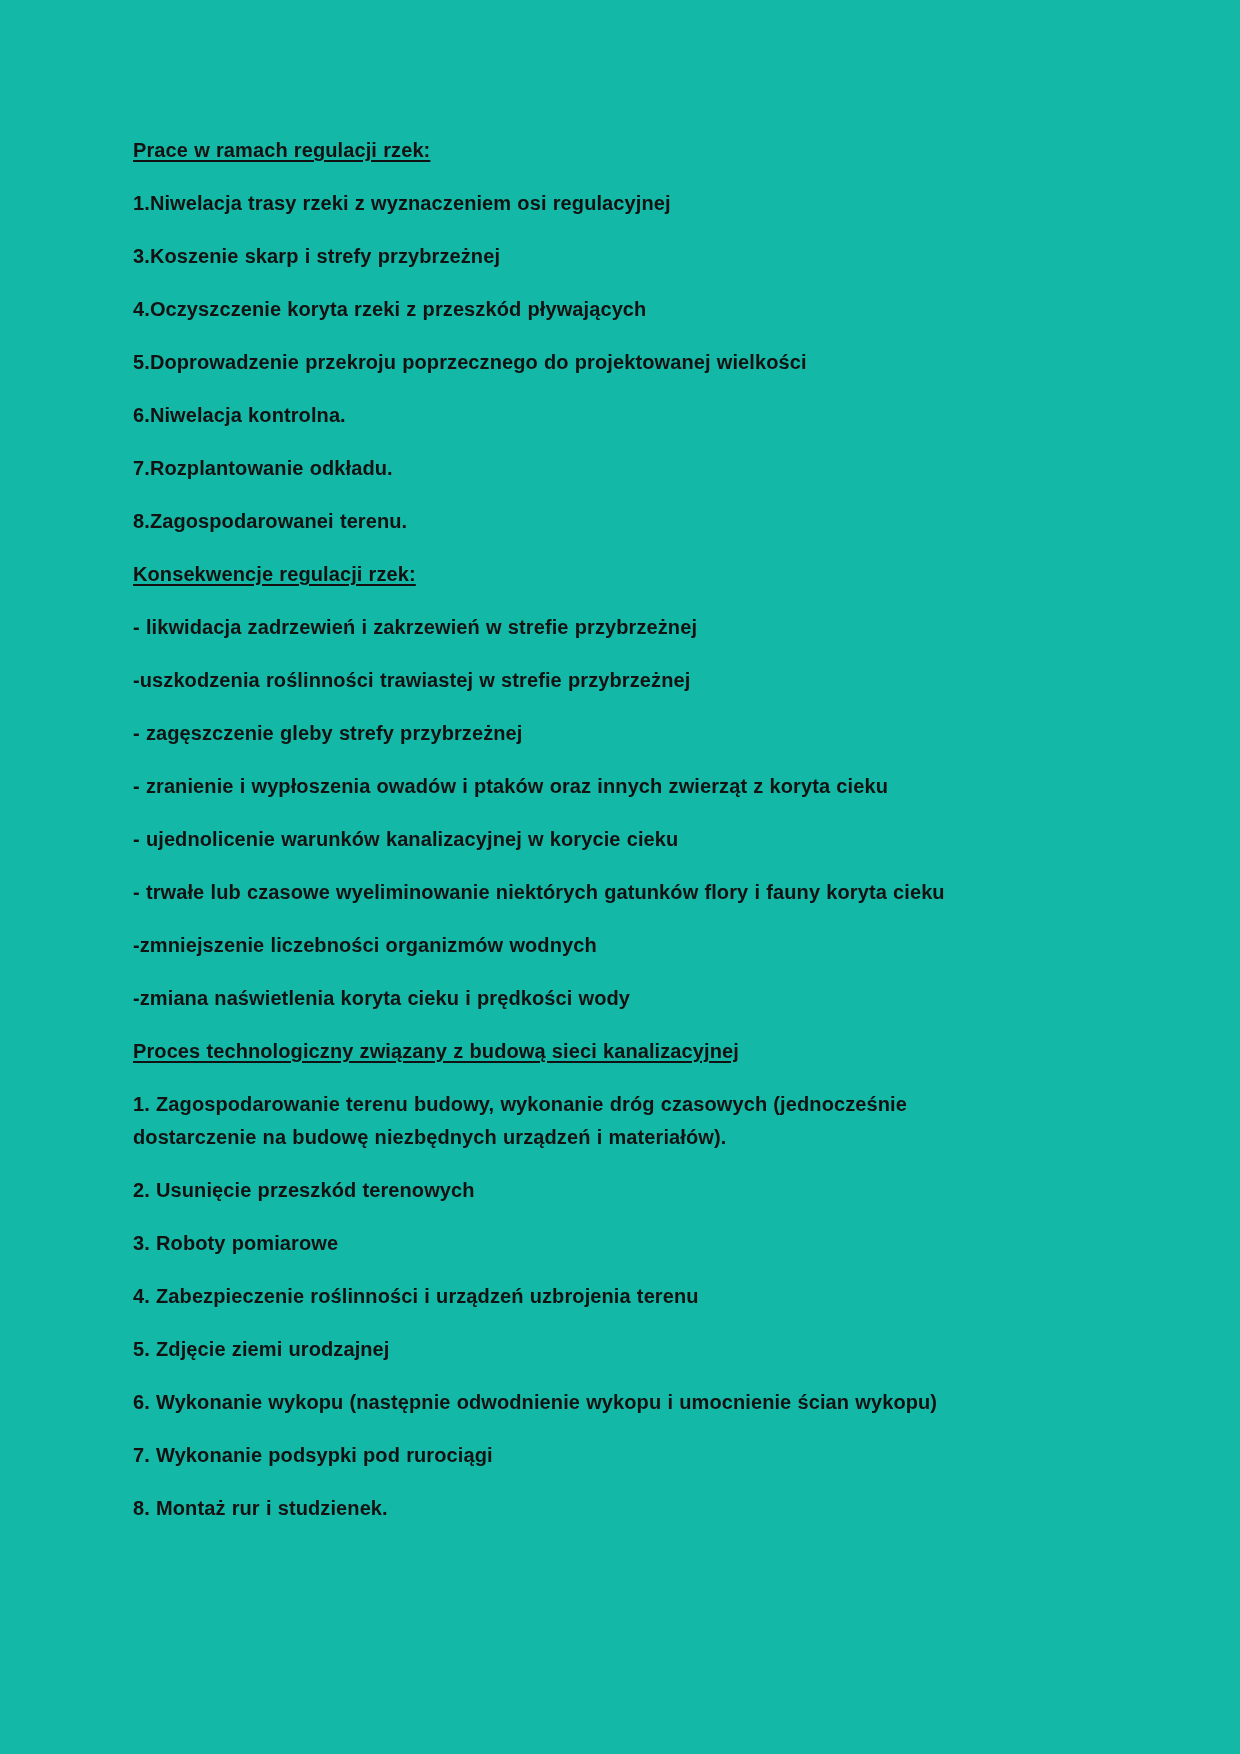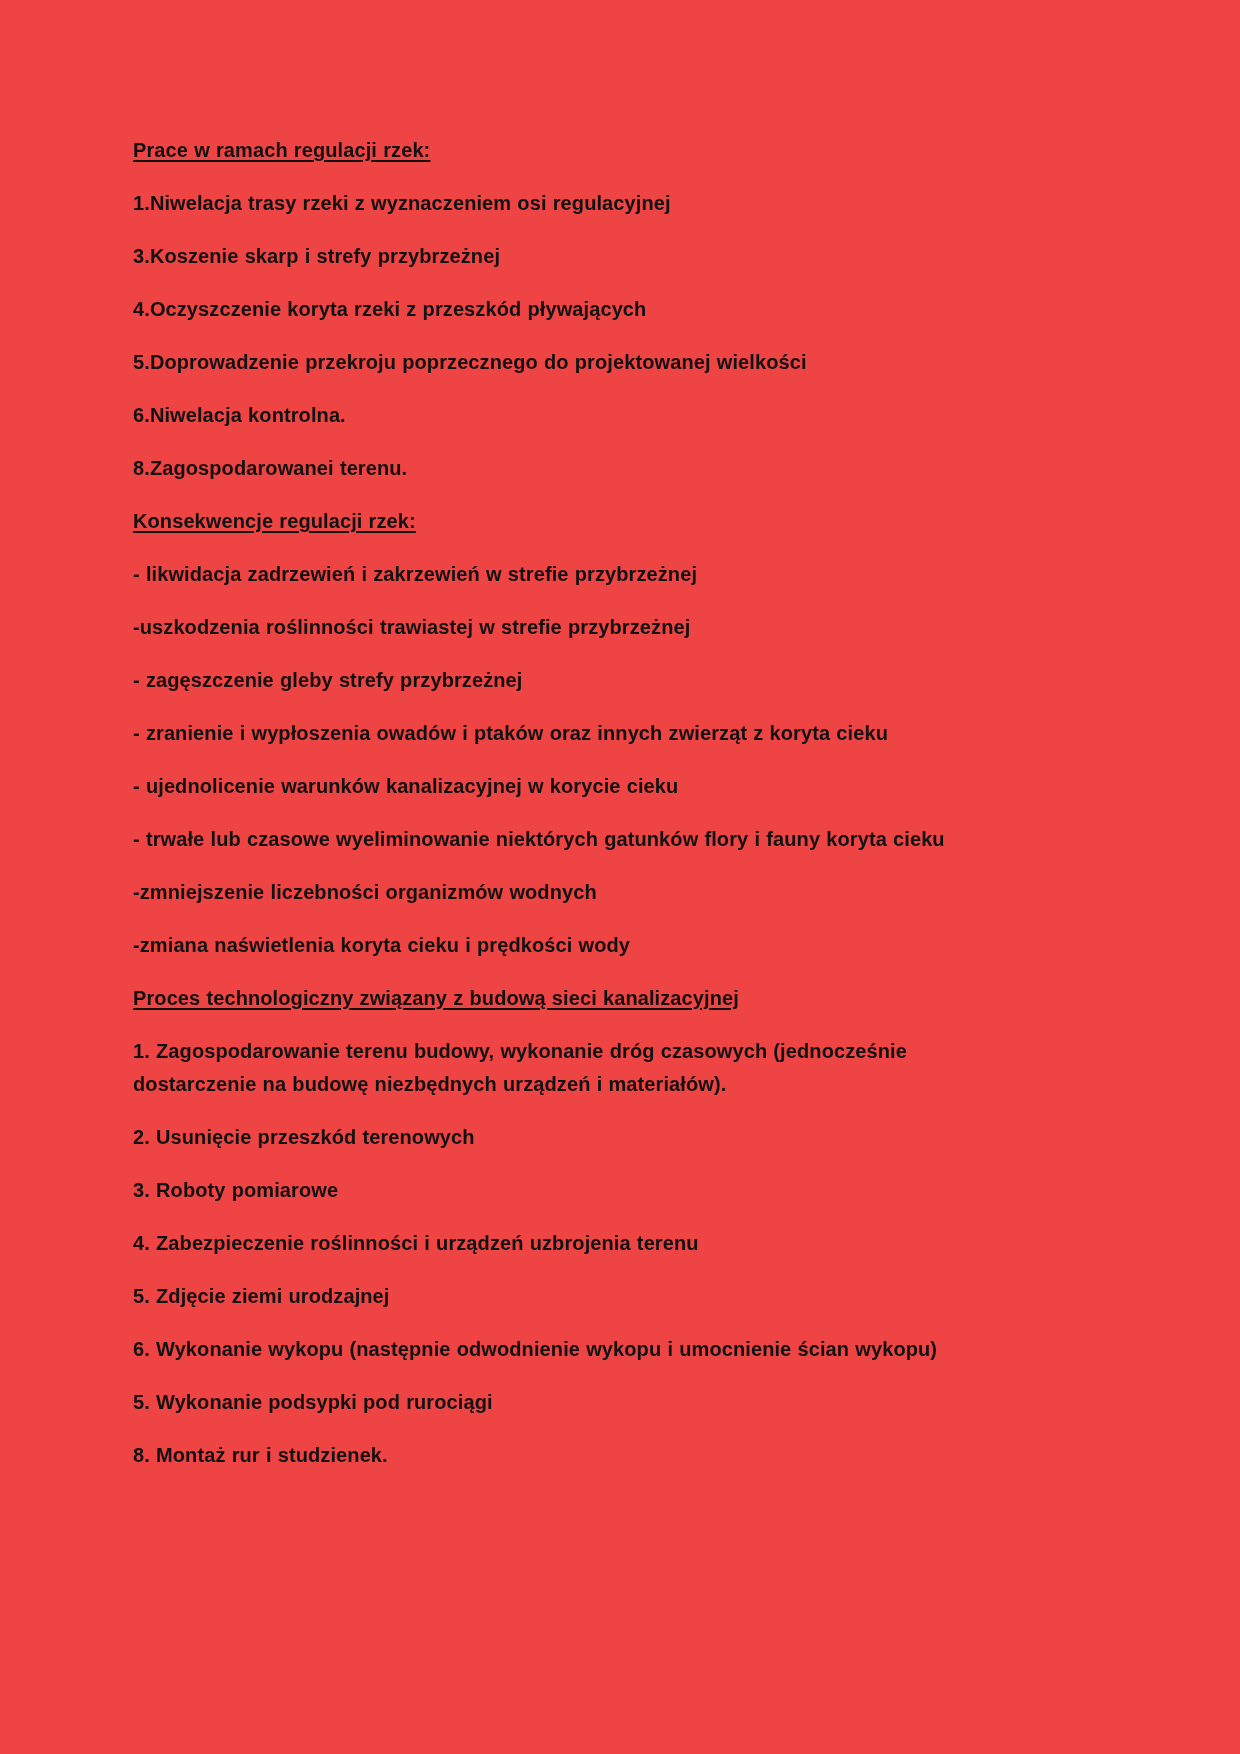"Prace w ramach regulacji rzek:" .page { background: #ef4444 -> #14b8a6 }
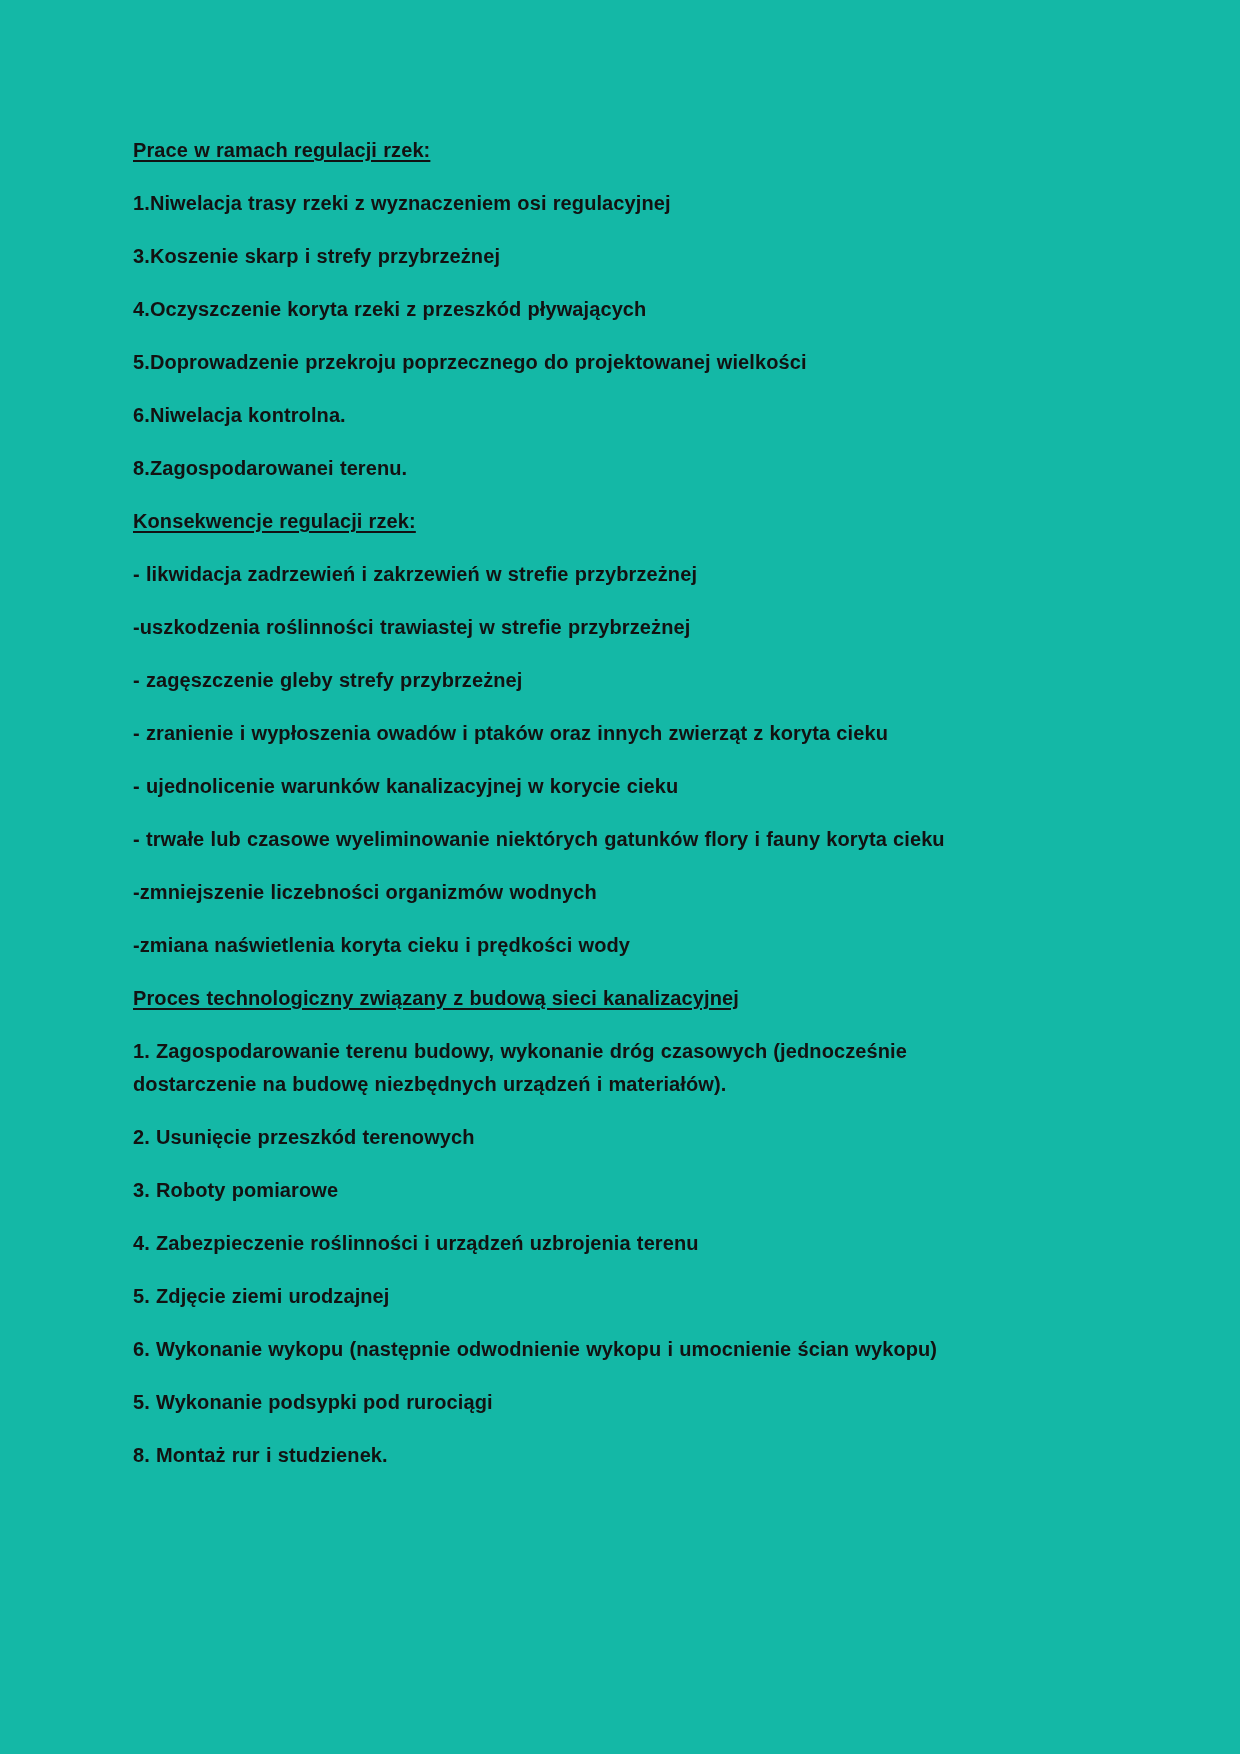"7.Rozplantowanie odkładu." p.para { html: none -> <p>7.Rozplantowanie odkładu.</p> }
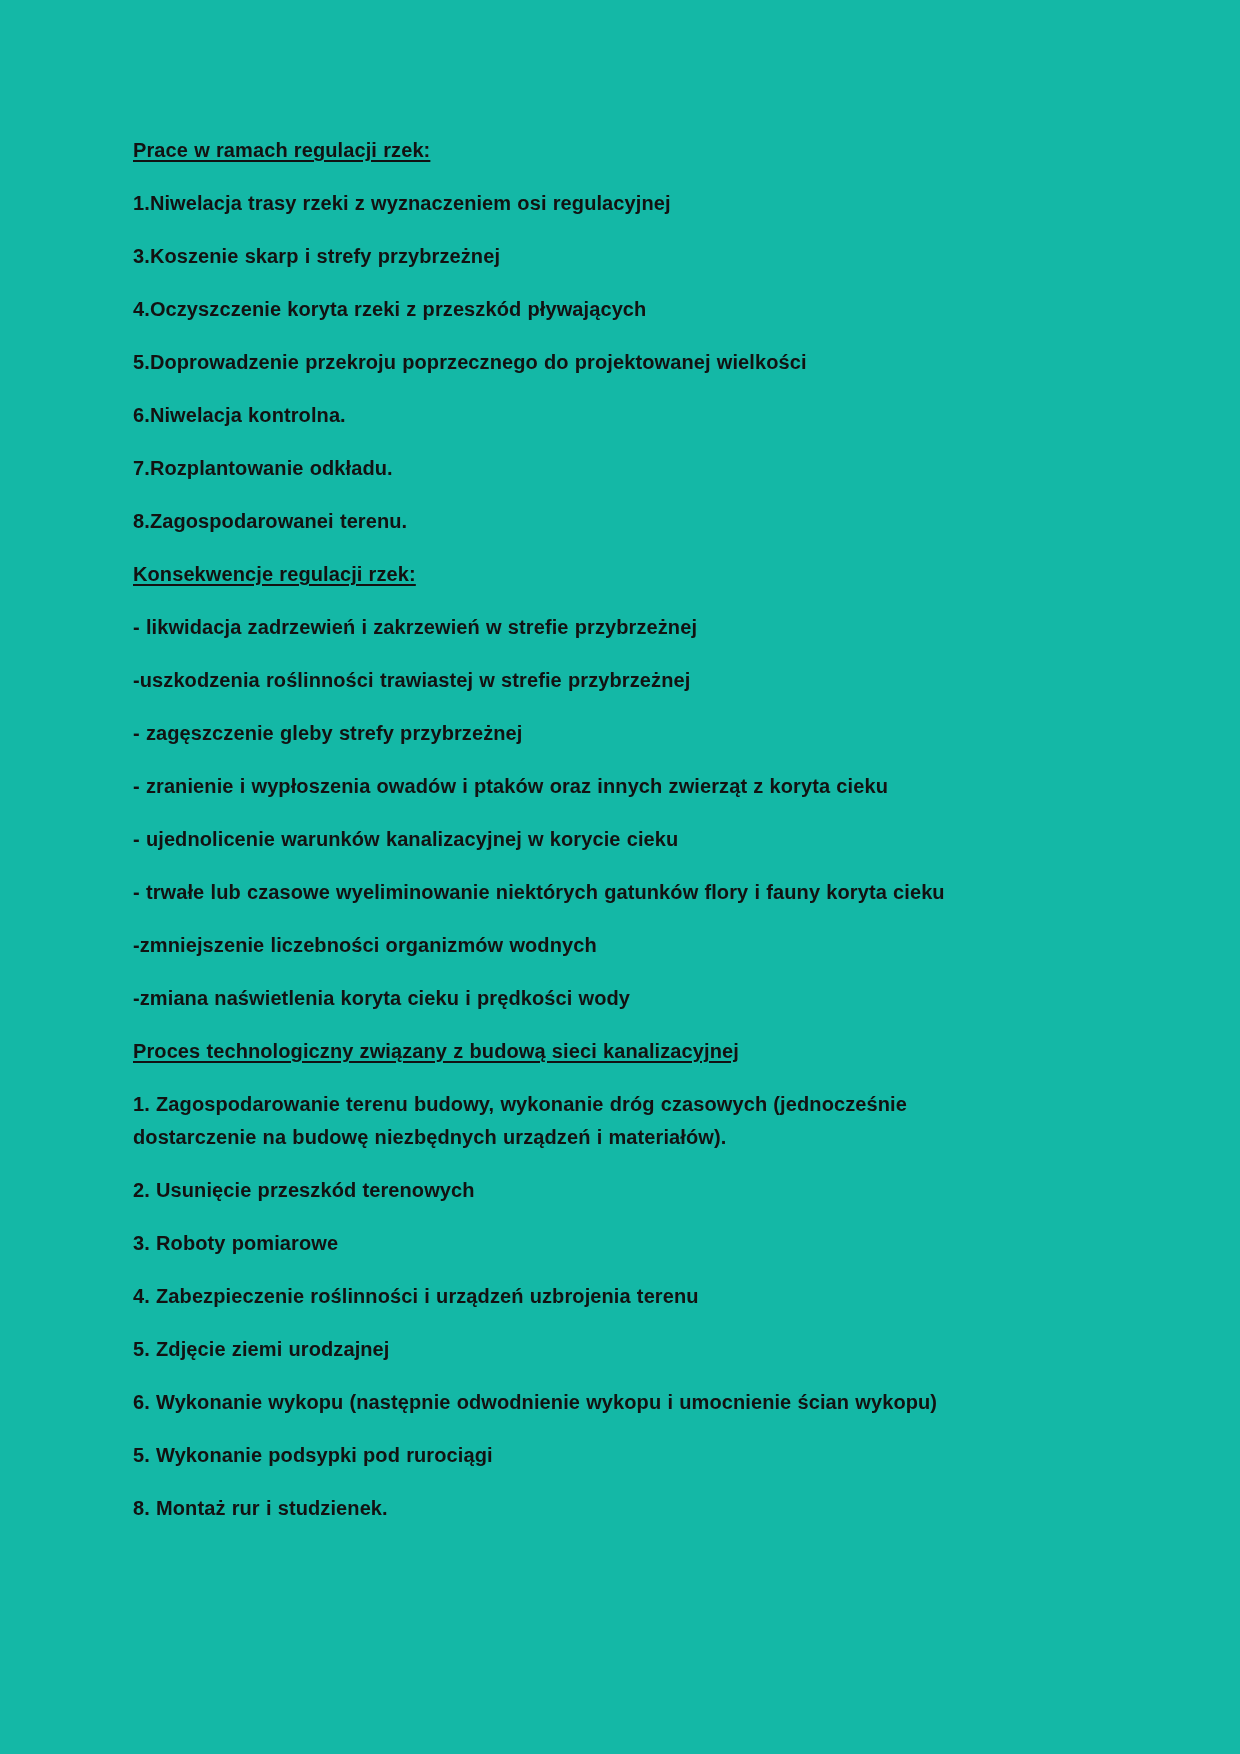"5. Wykonanie podsypki pod rurociągi" p.para { text: 5 -> 7 }
